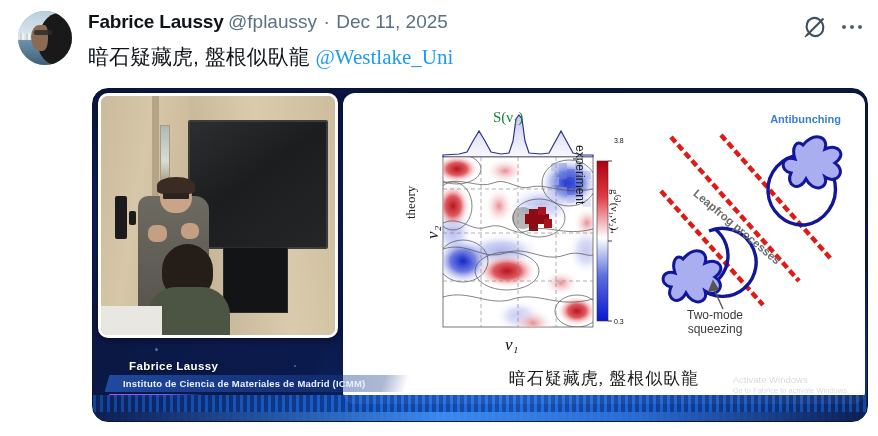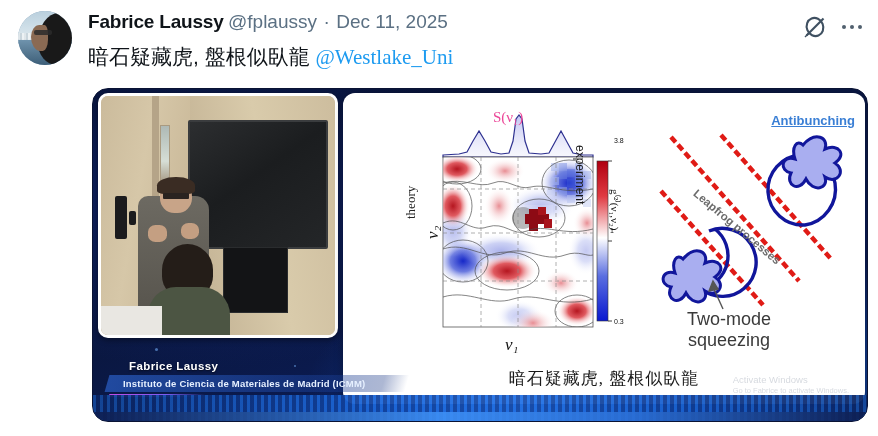"S(ν₁)" #spectrum-label { color: #ec4899 -> #15803d }
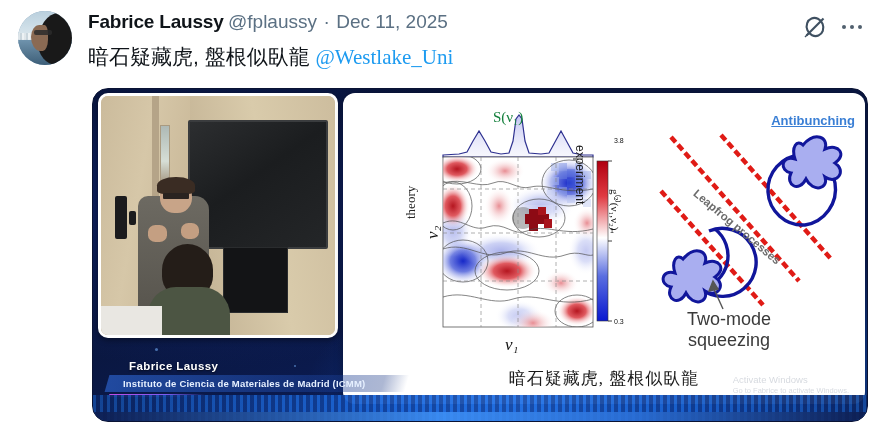"Antibunching" #label-antibunching { font-size: 13px -> 11px; right: 2px -> 16px; text-decoration: underline -> none }
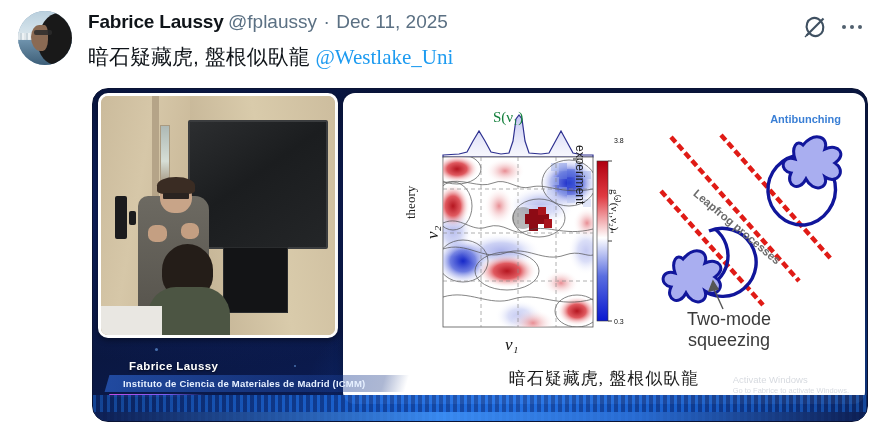"Two-mode" #label-twomode { font-size: 18px -> 12px }
